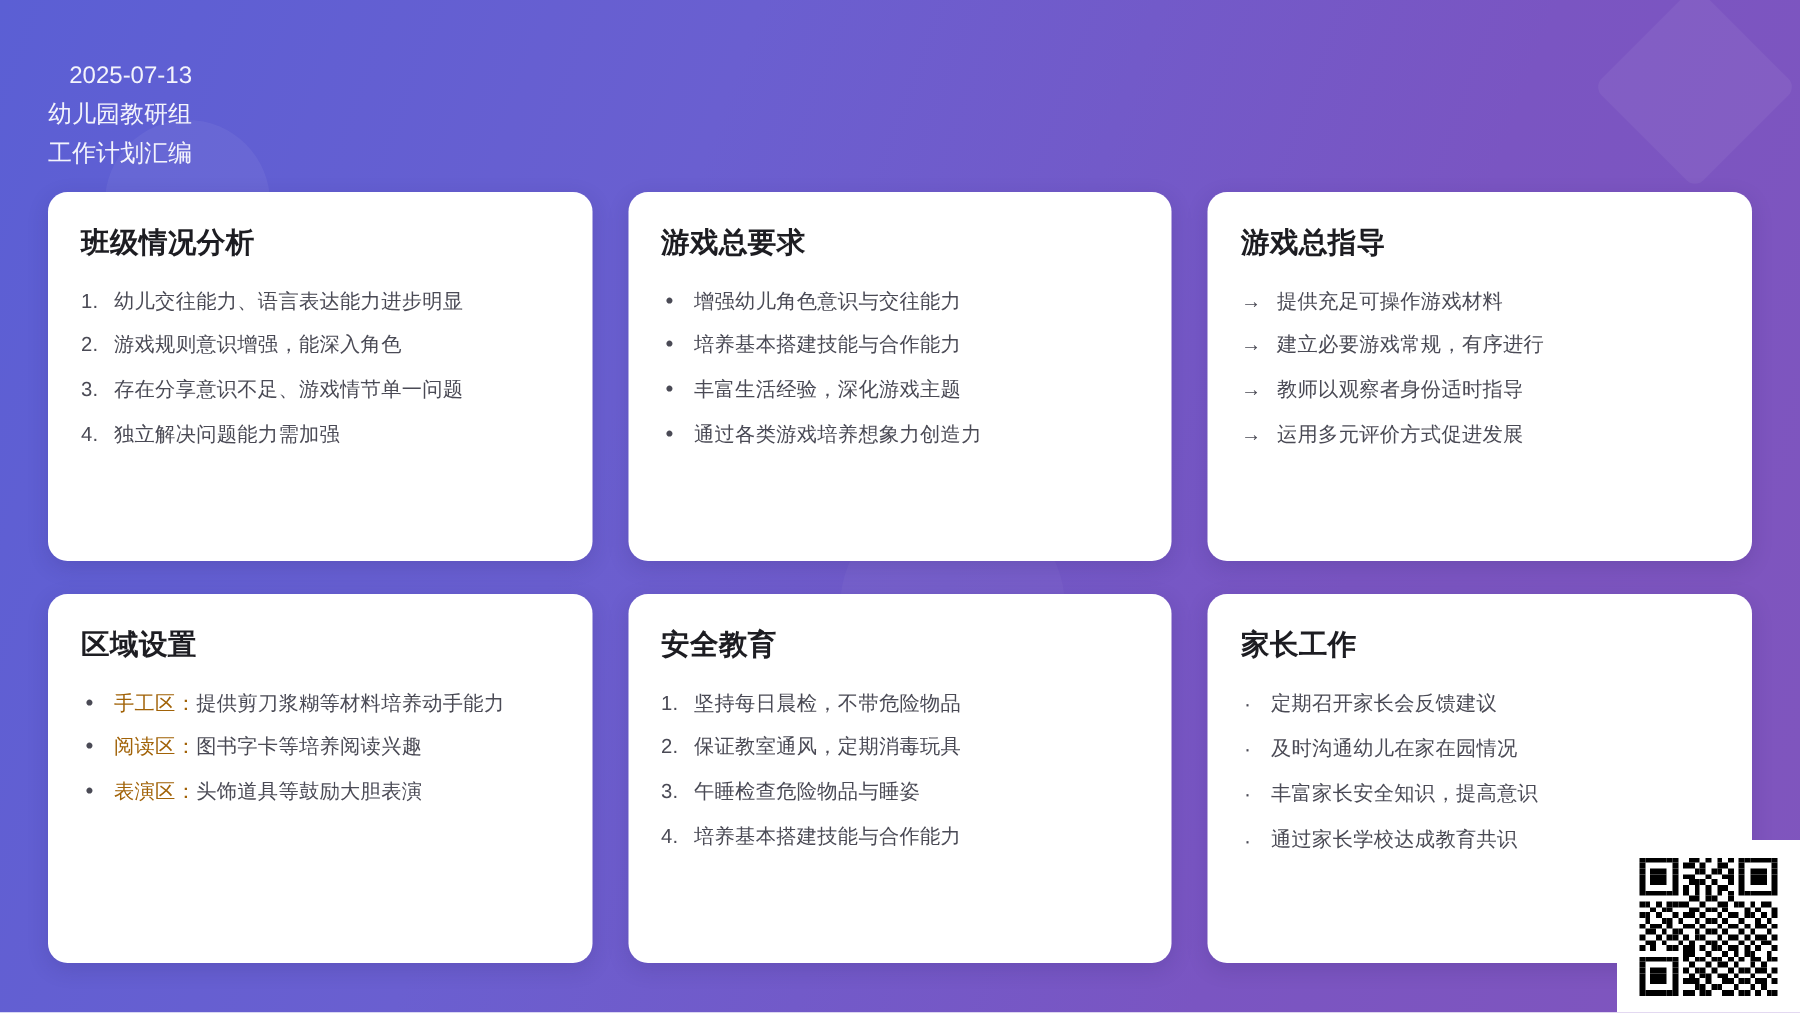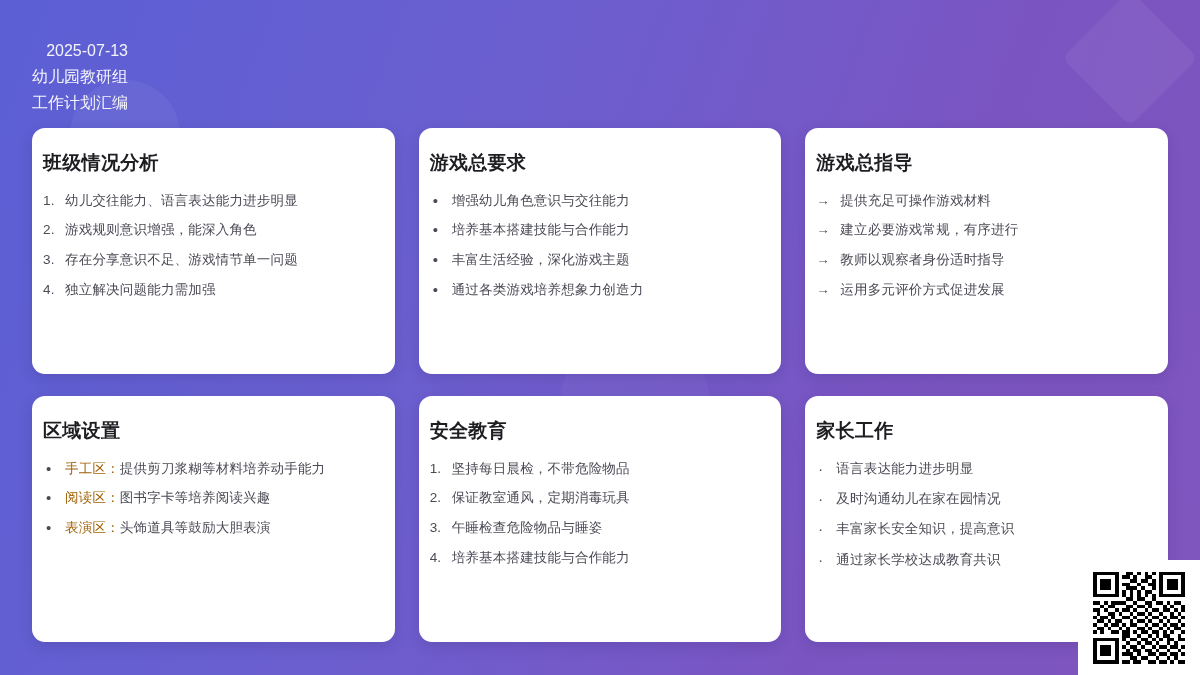"班级情况分析" .card { padding: 24px 22px 18px 11px -> 24px 22px 18px 22px }
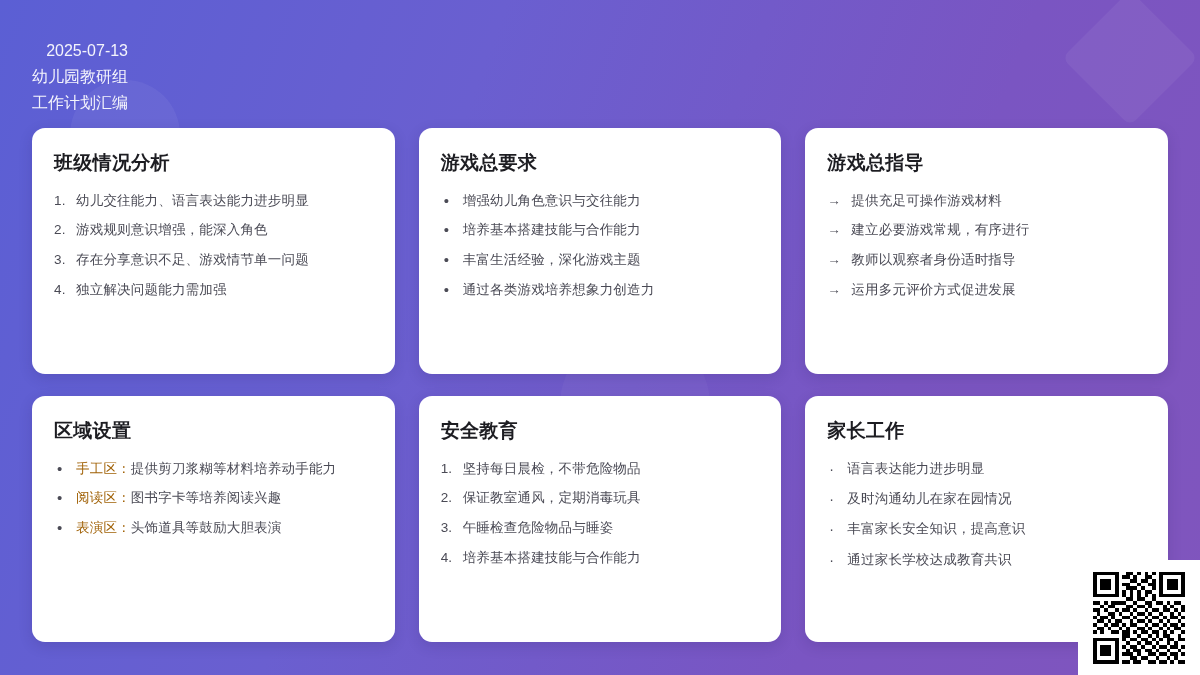"语言表达能力进步明显" span { text: 语言表达能力进步明显 -> 定期召开家长会反馈建议 }
